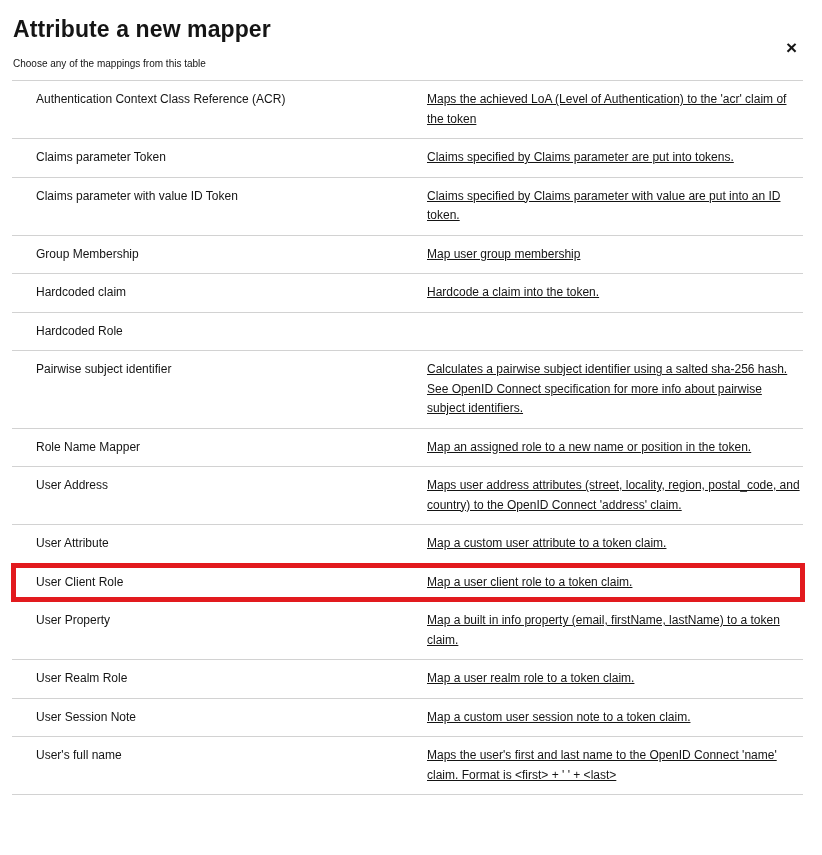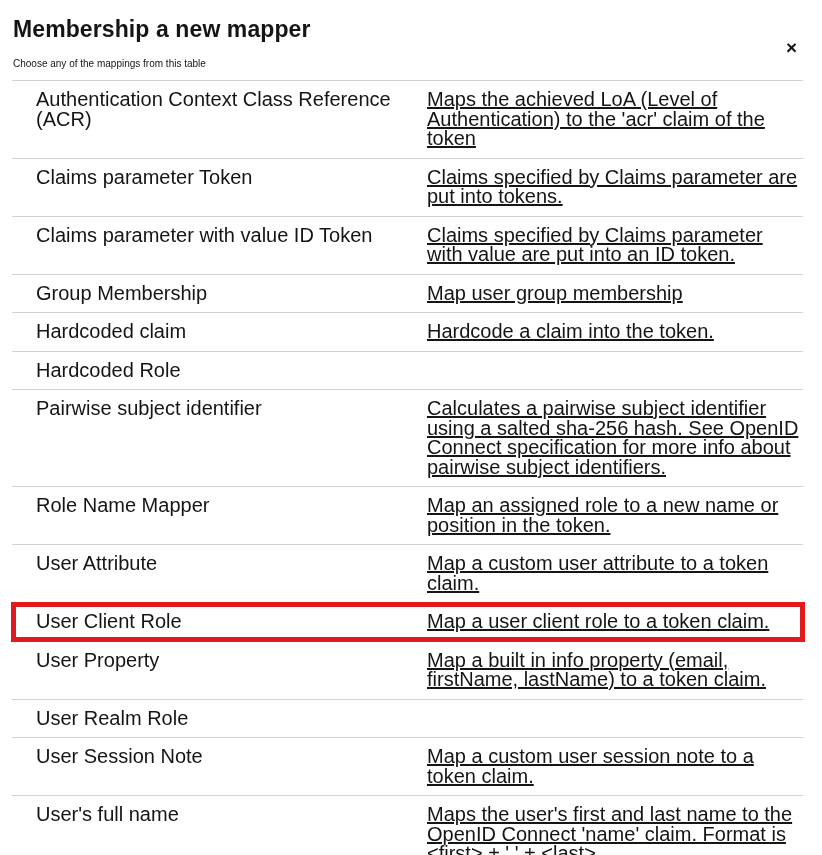"Membership a new mapper" h1.modal-title { text: Membership -> Attribute }
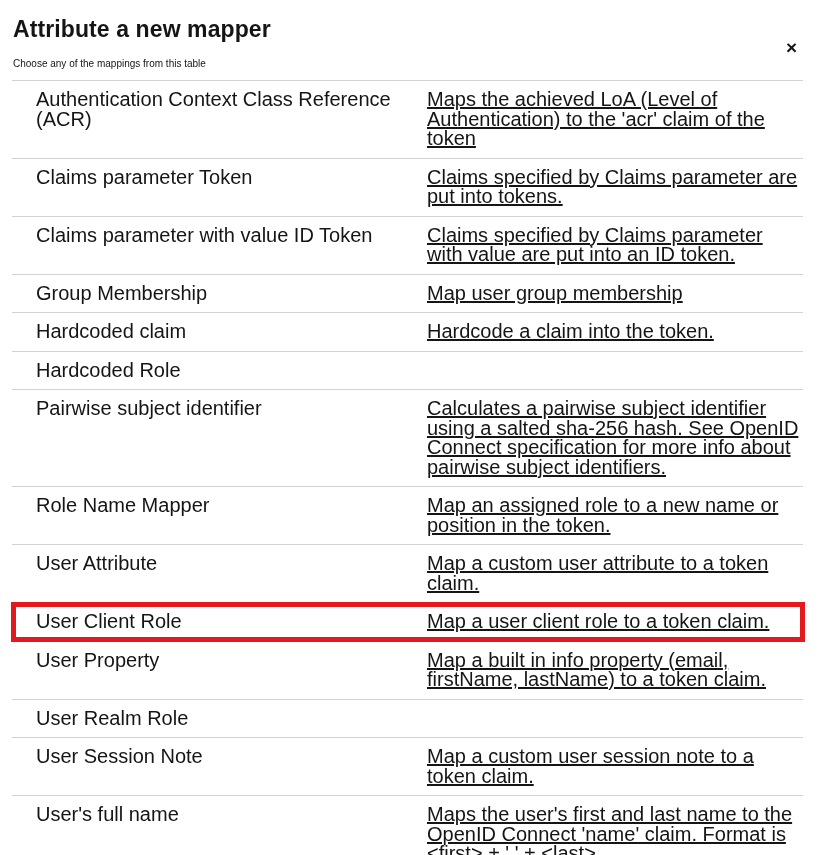"Authentication Context Class Reference" .cell { font-size: 20px -> 12px }
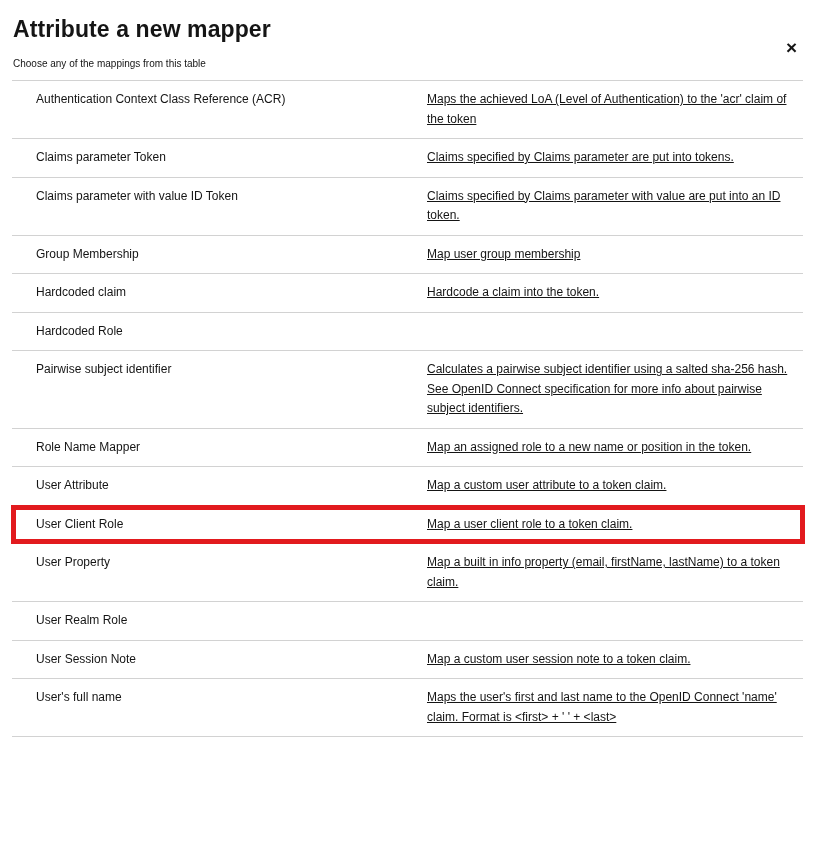"User Address" div.row { html: none -> <div> <div>User Address</div> <div>Maps user address attributes (street, locality, region, postal_code, and country) to the OpenID Connect 'address' claim.</div> </div> }
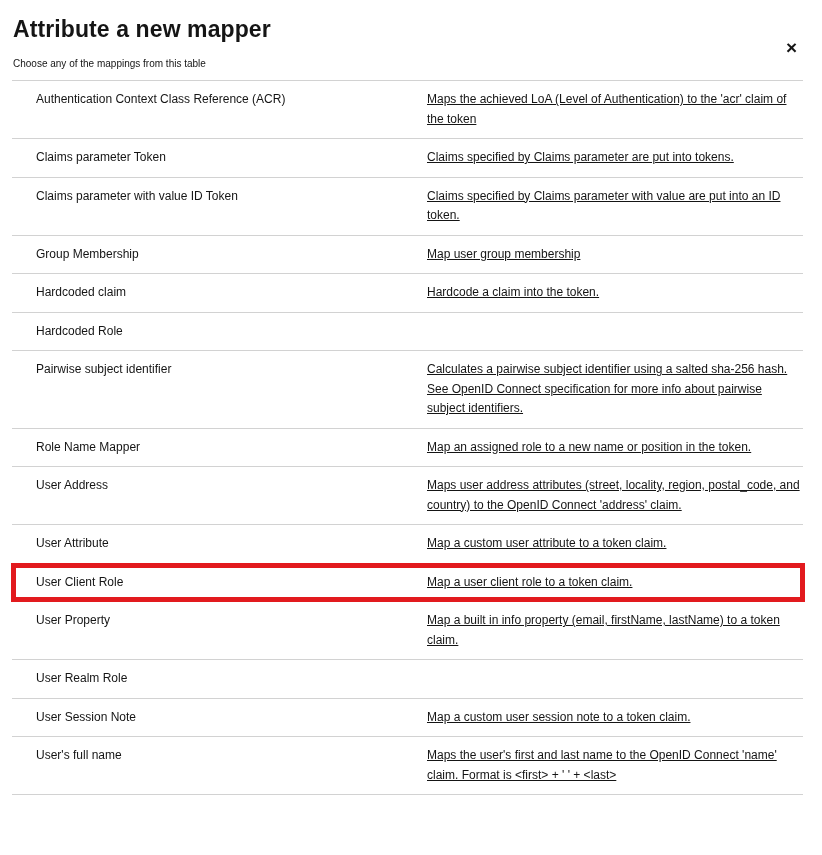"Map a user realm role" div.cell { html: none -> <div>Map a user realm role to a token claim.</div> }
